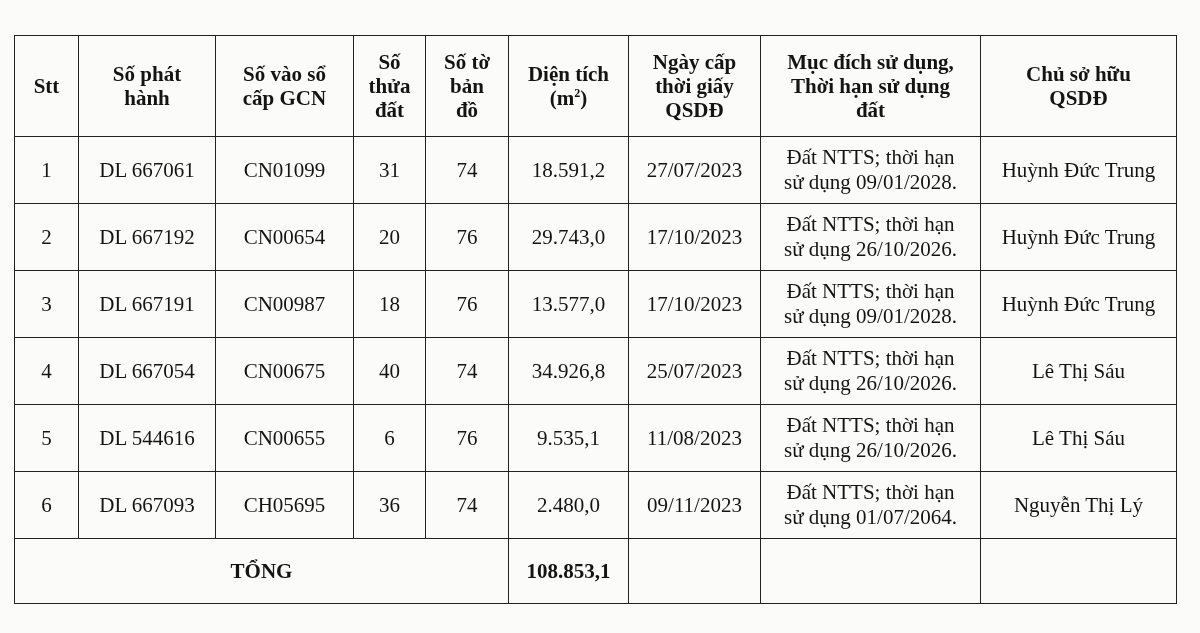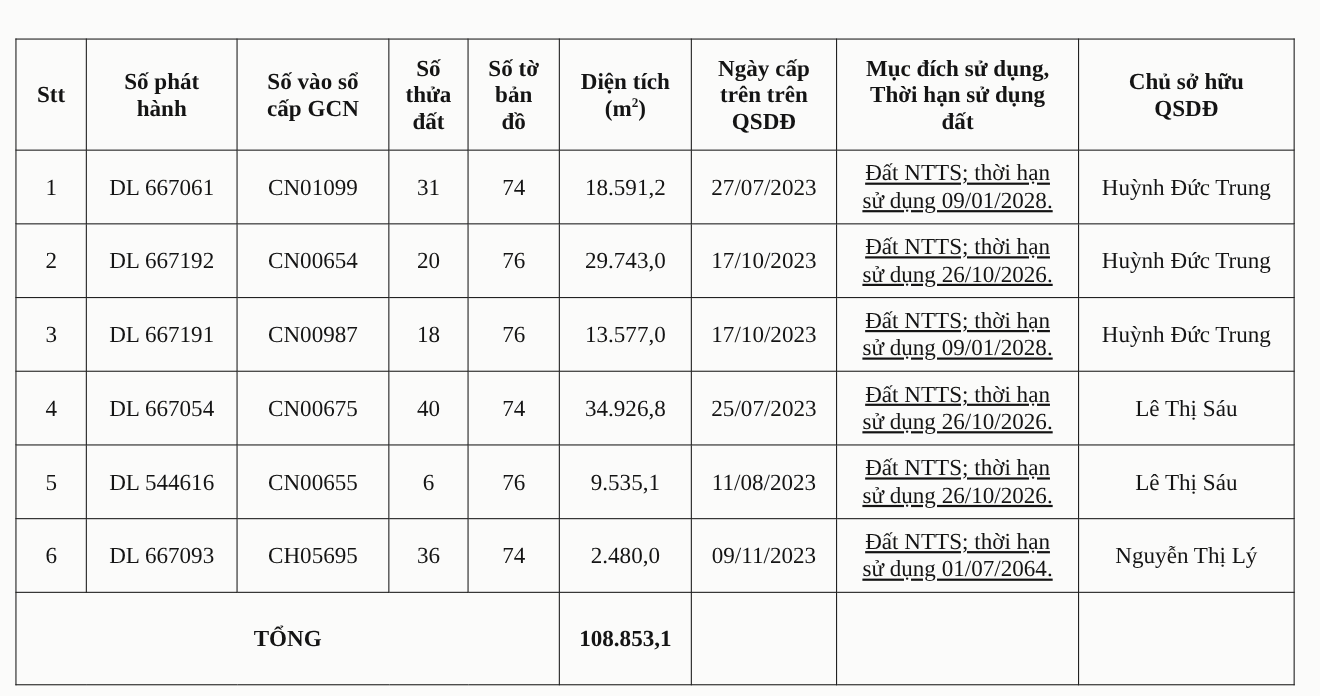"trên trên" span { text: trên trên -> thời giấy }
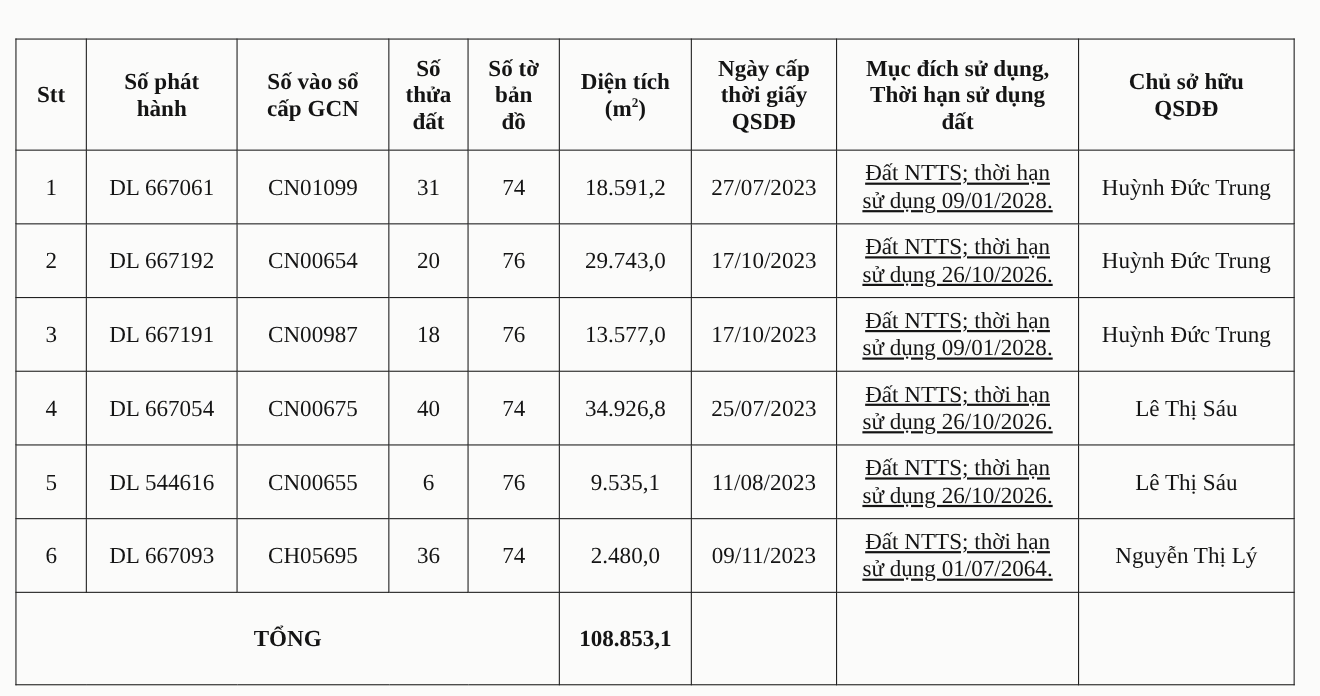"Đất NTTS; thời hạn" td.purpose { text-decoration: underline -> none }
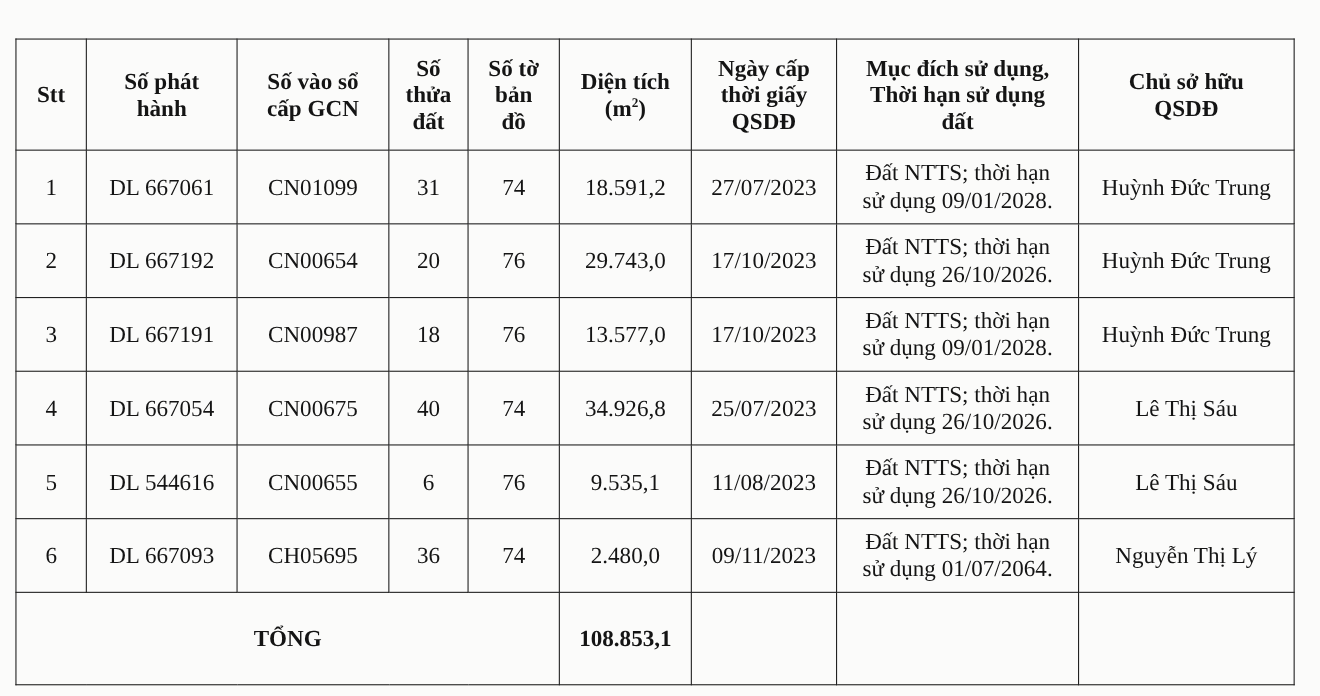"TỔNG" table.land tfoot tr { height: 84px -> 65px }
